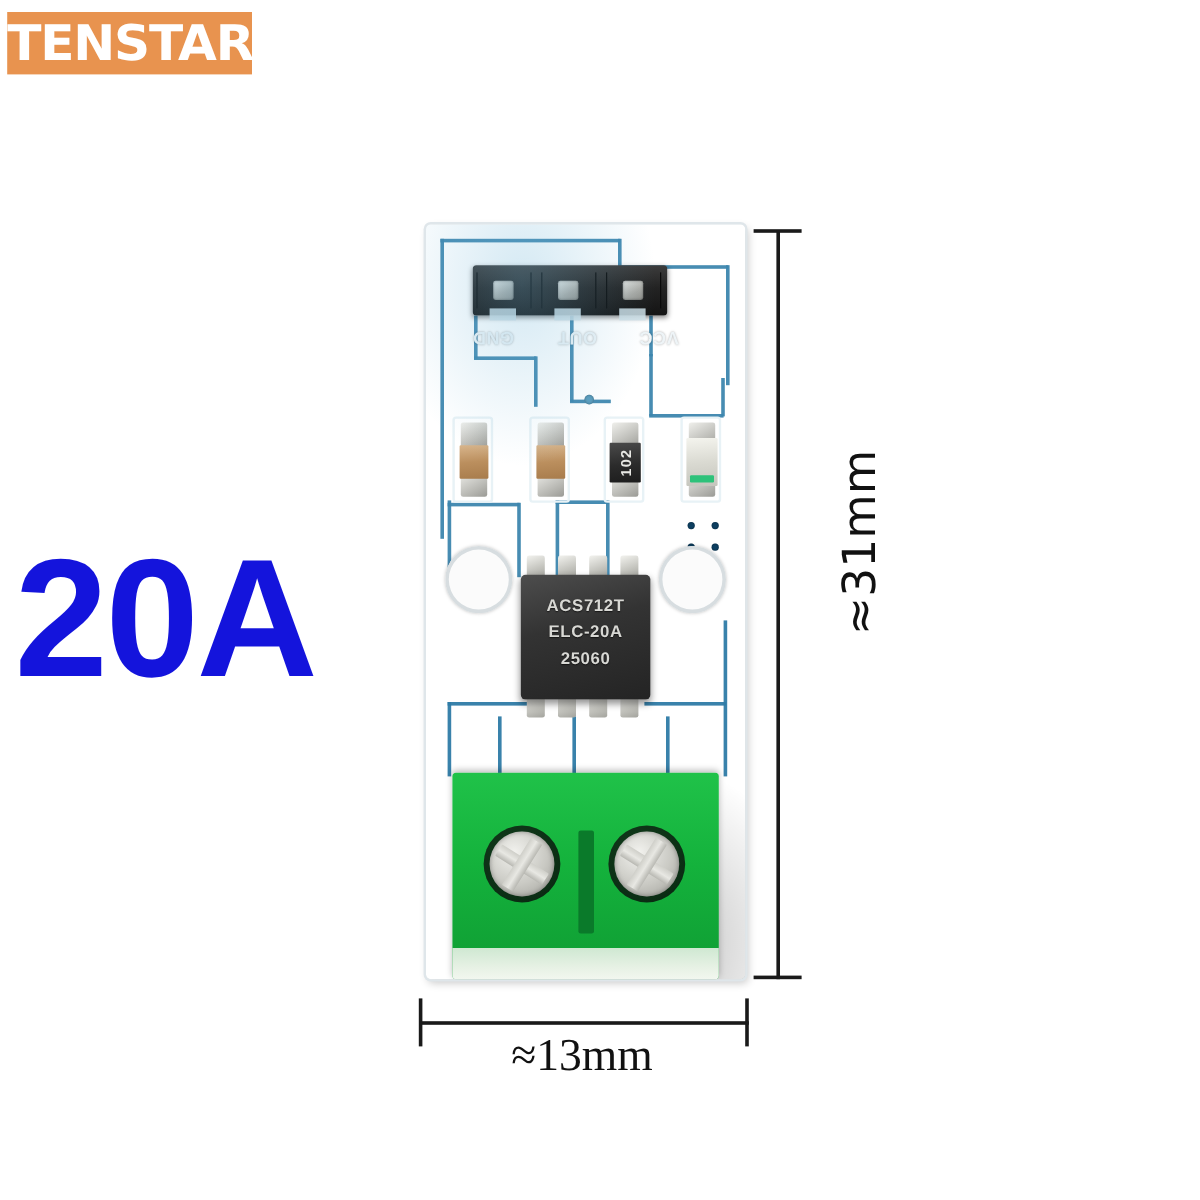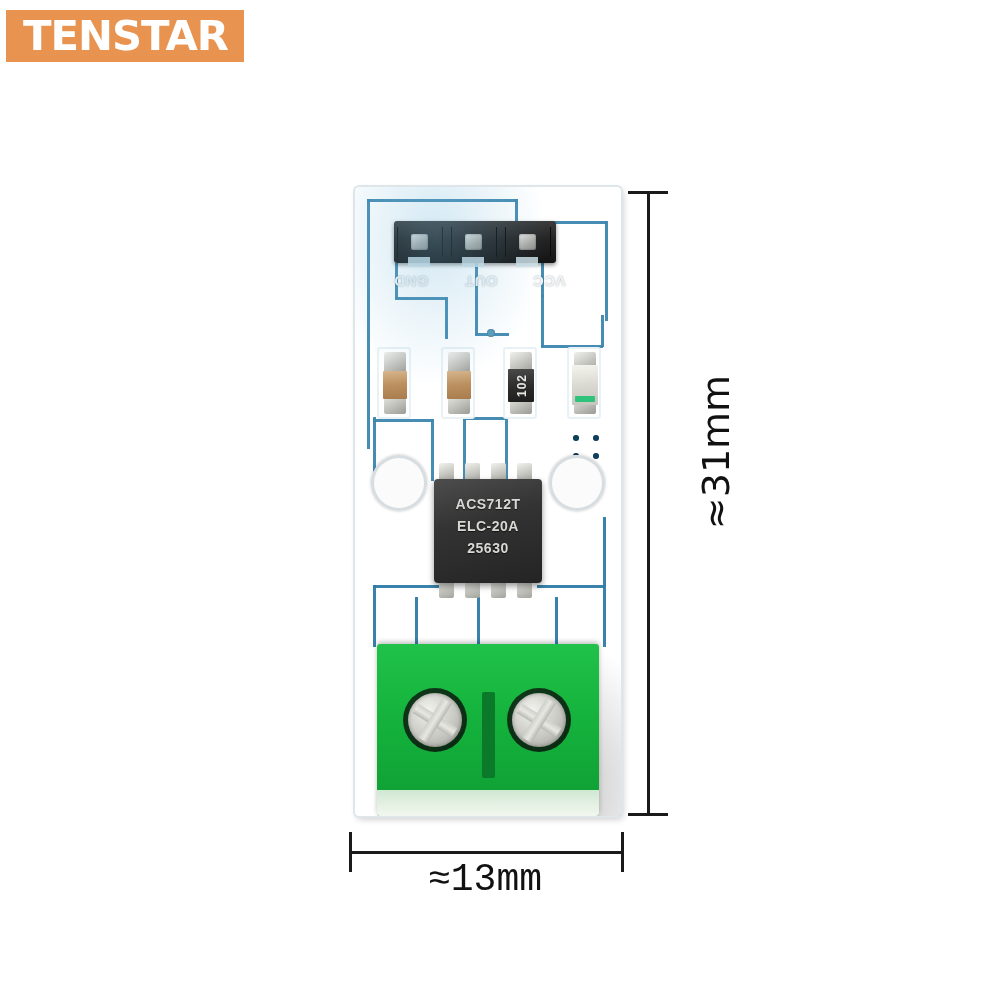"TENSTAR" #brand-banner { width: 238px -> 204px }
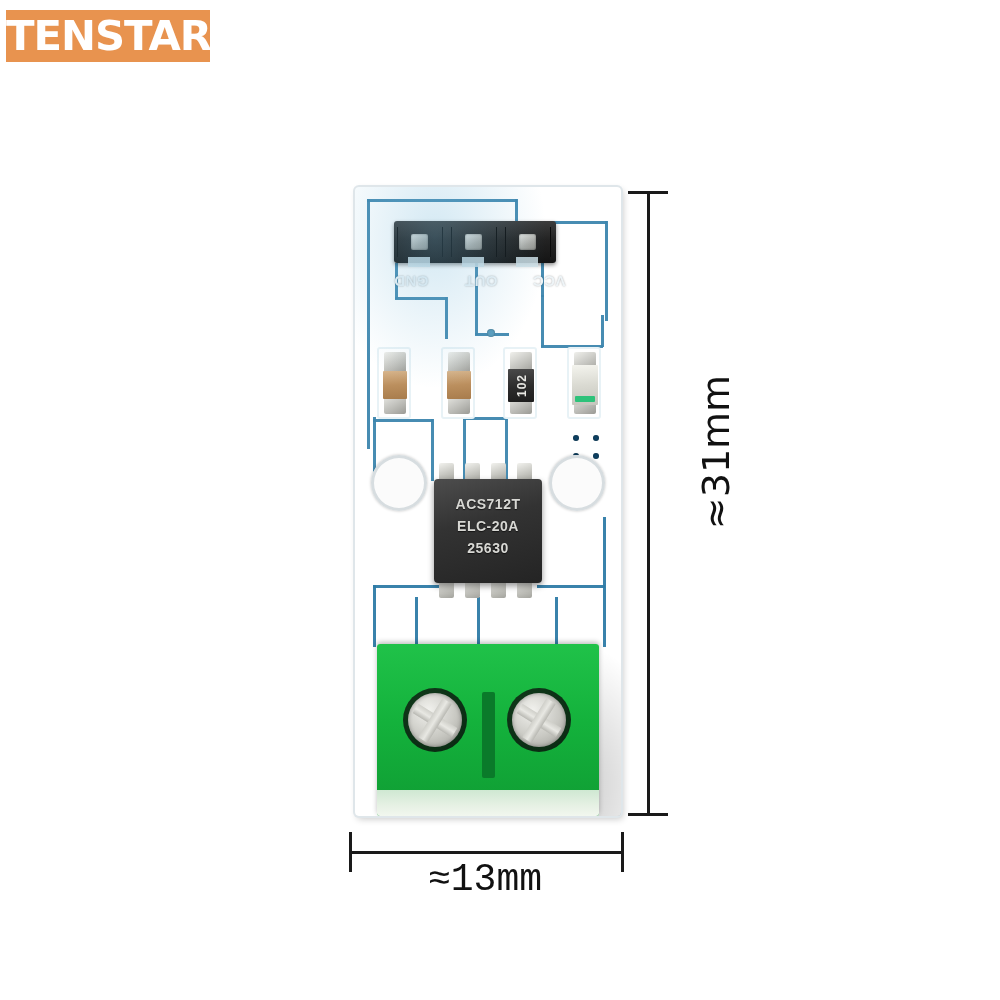"20A" div { html: none -> <div> <span>20A</span> </div> }
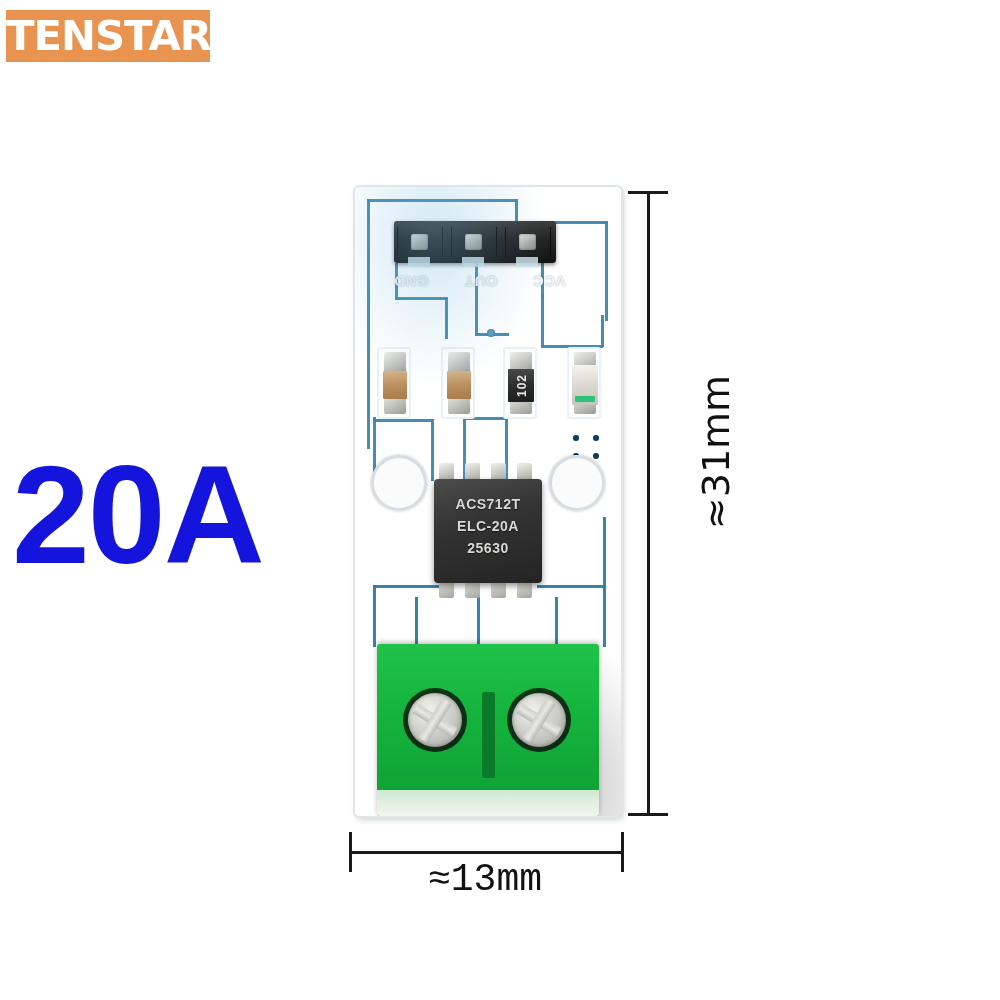"25630" div { text: 25630 -> 25060 }
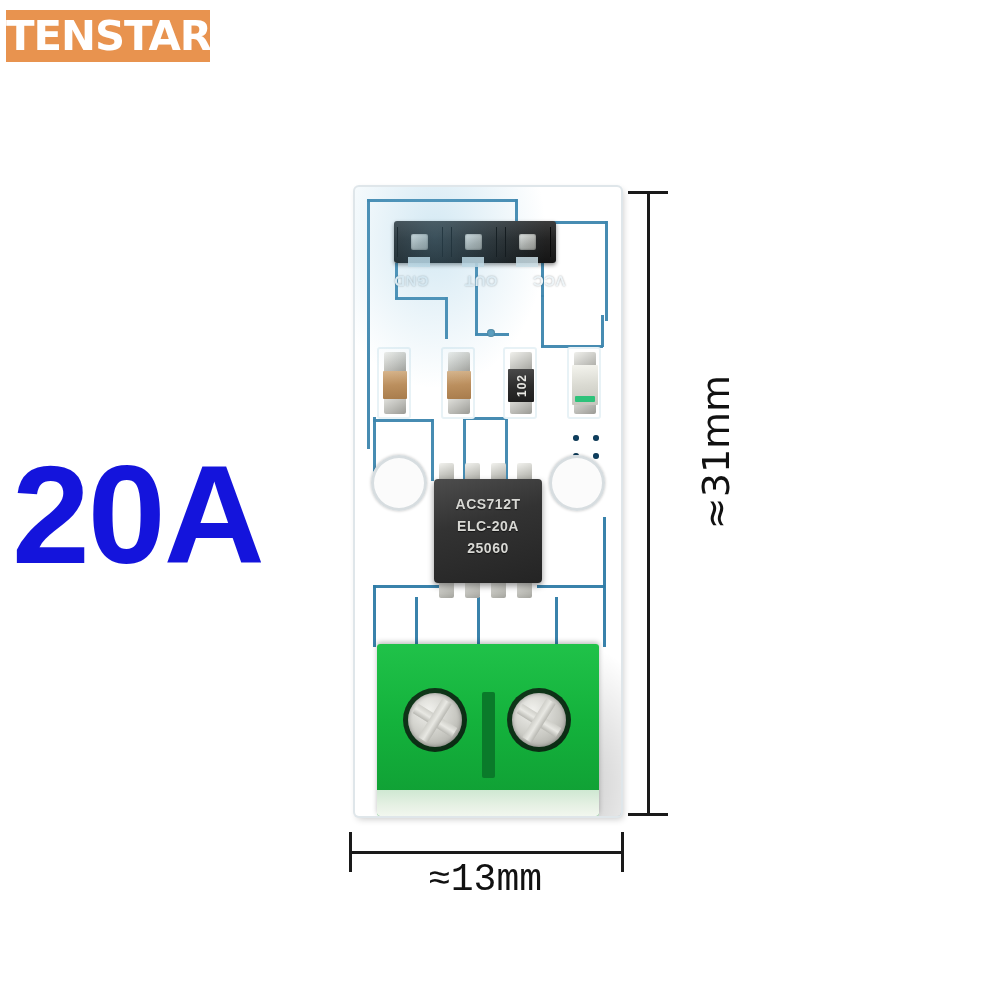"≈13mm" #dim-width-label { font-family: Liberation Mono, monospace -> Liberation Serif, serif }
